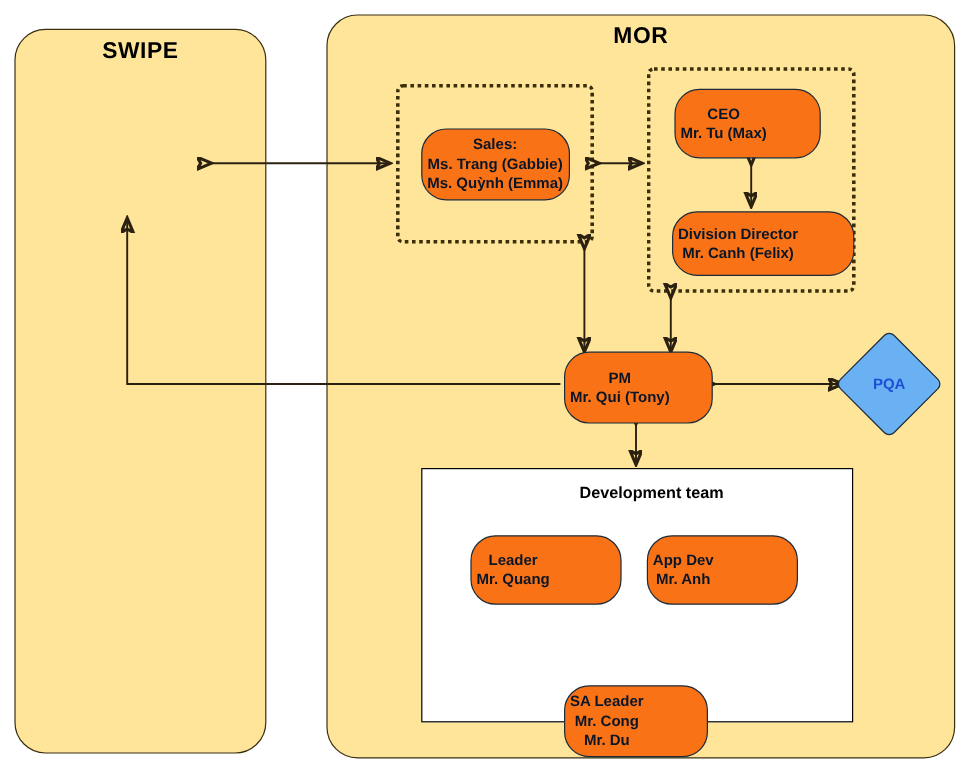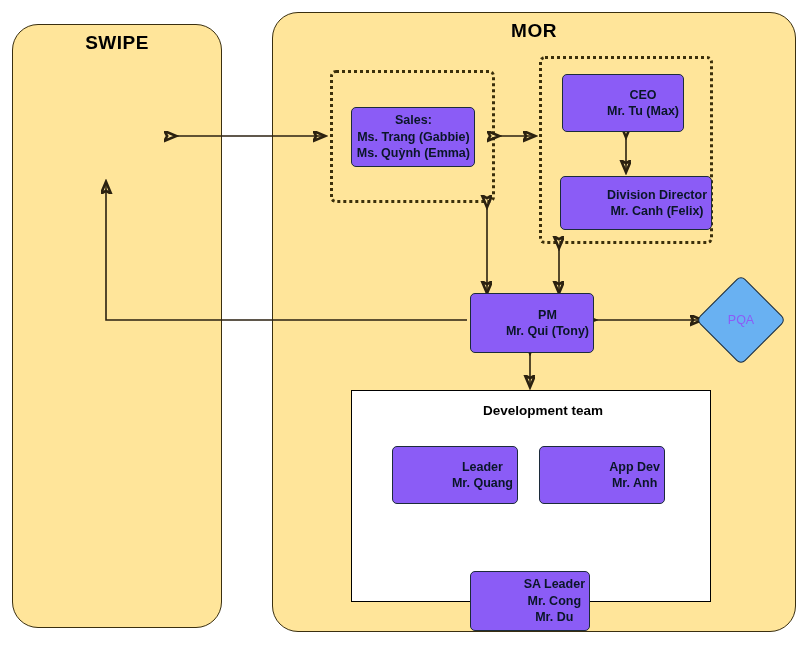"CEO" .nodebox { background: #8b5cf6 -> #f97316; border-radius: 5px -> 21px; justify-content: flex-end -> flex-start }
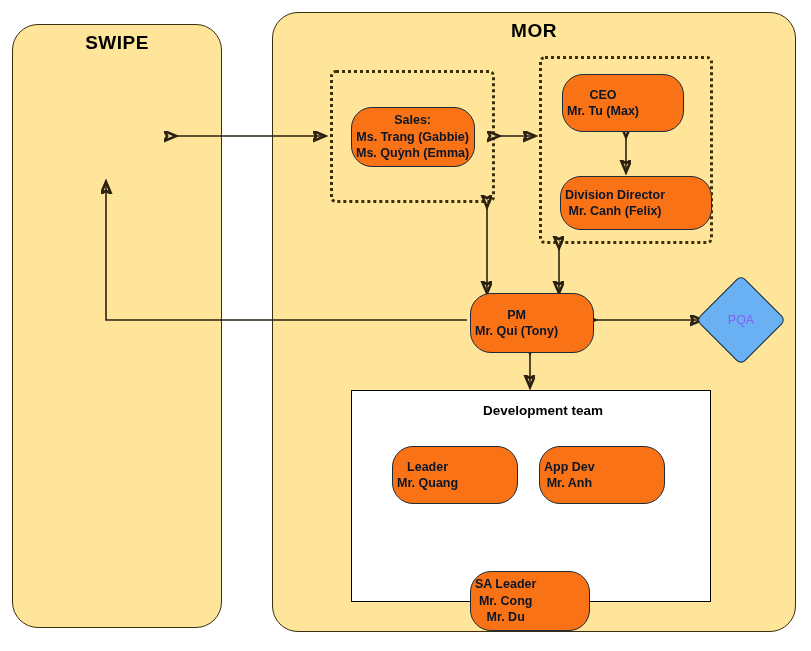"PQA" .diamond-label { color: #8b5cf6 -> #1d4ed8; font-weight: normal -> bold }
